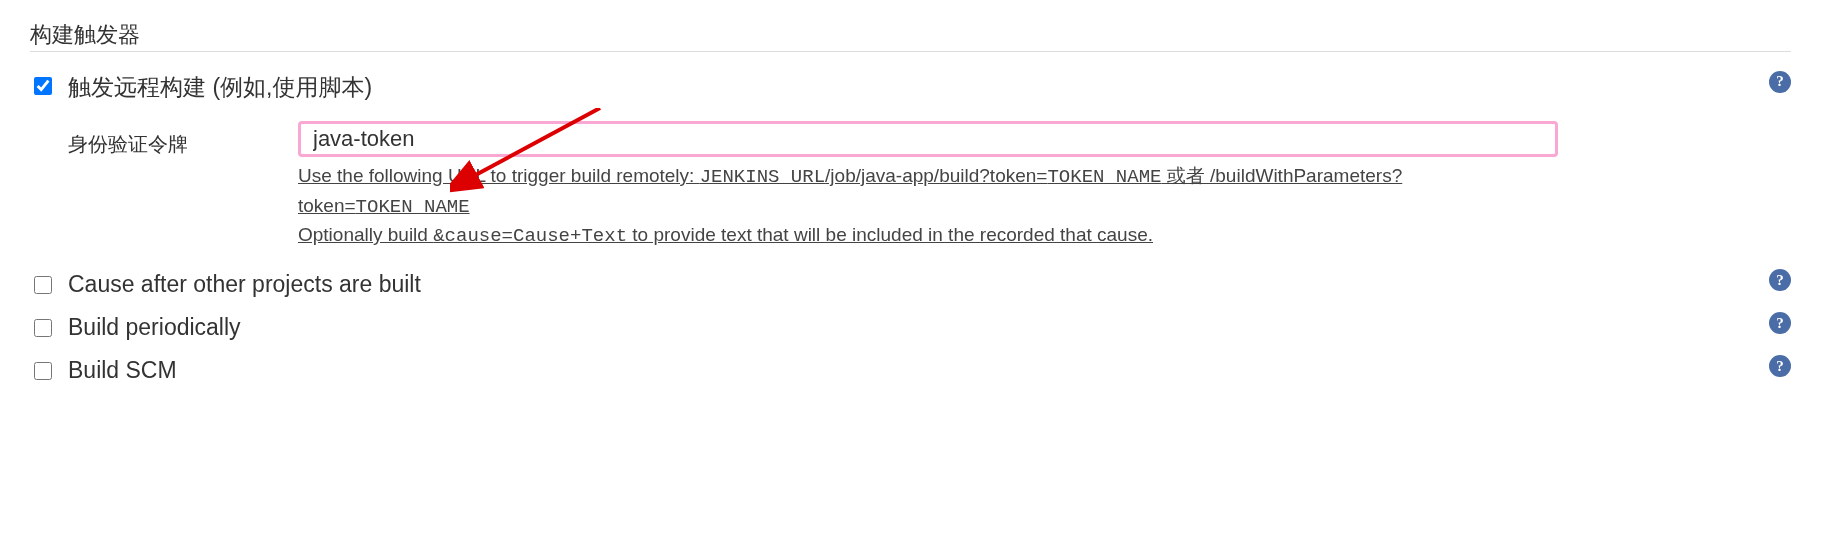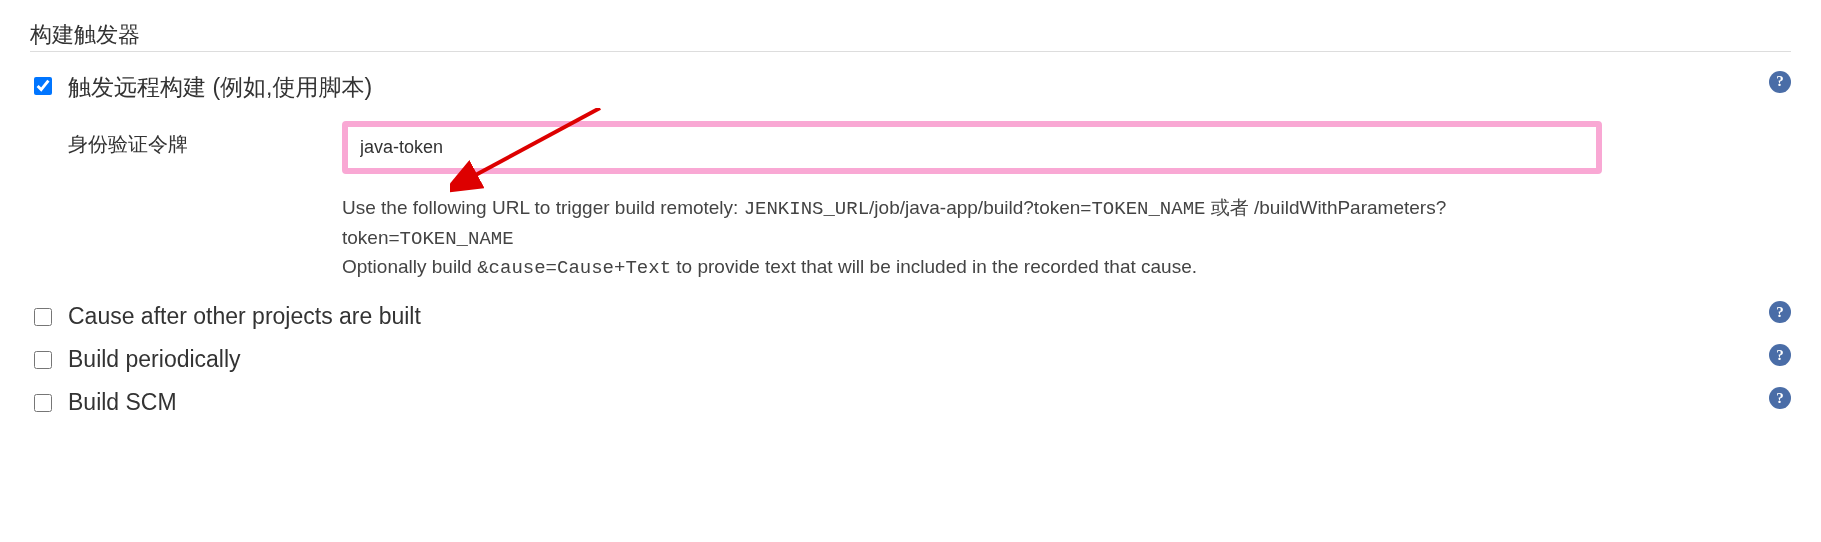"身份验证令牌" div.sub-row { gap: 44px -> none }
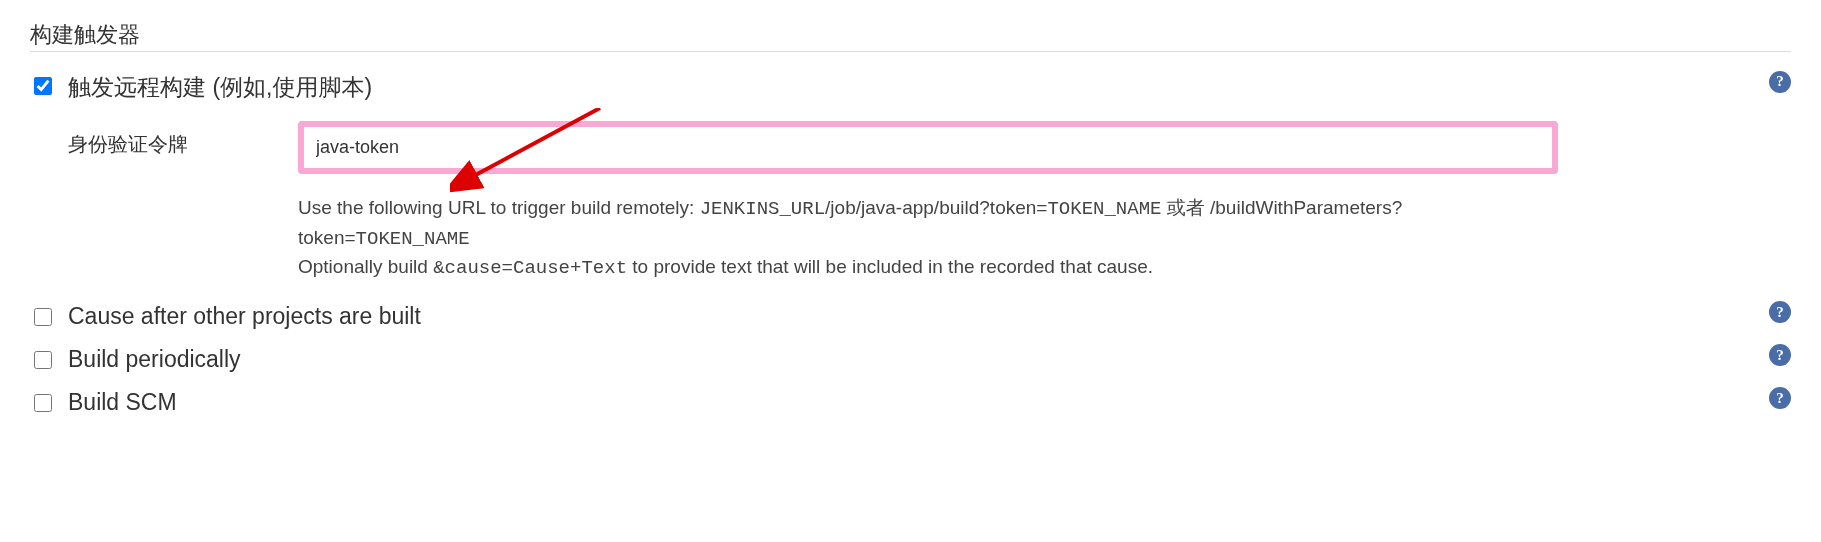"java-token" .text-input { border: 6px solid #f9a8d4 -> 3px solid #f9a8d4; font-size: 18px -> 22px; padding: 10px 12px -> 2px 12px }
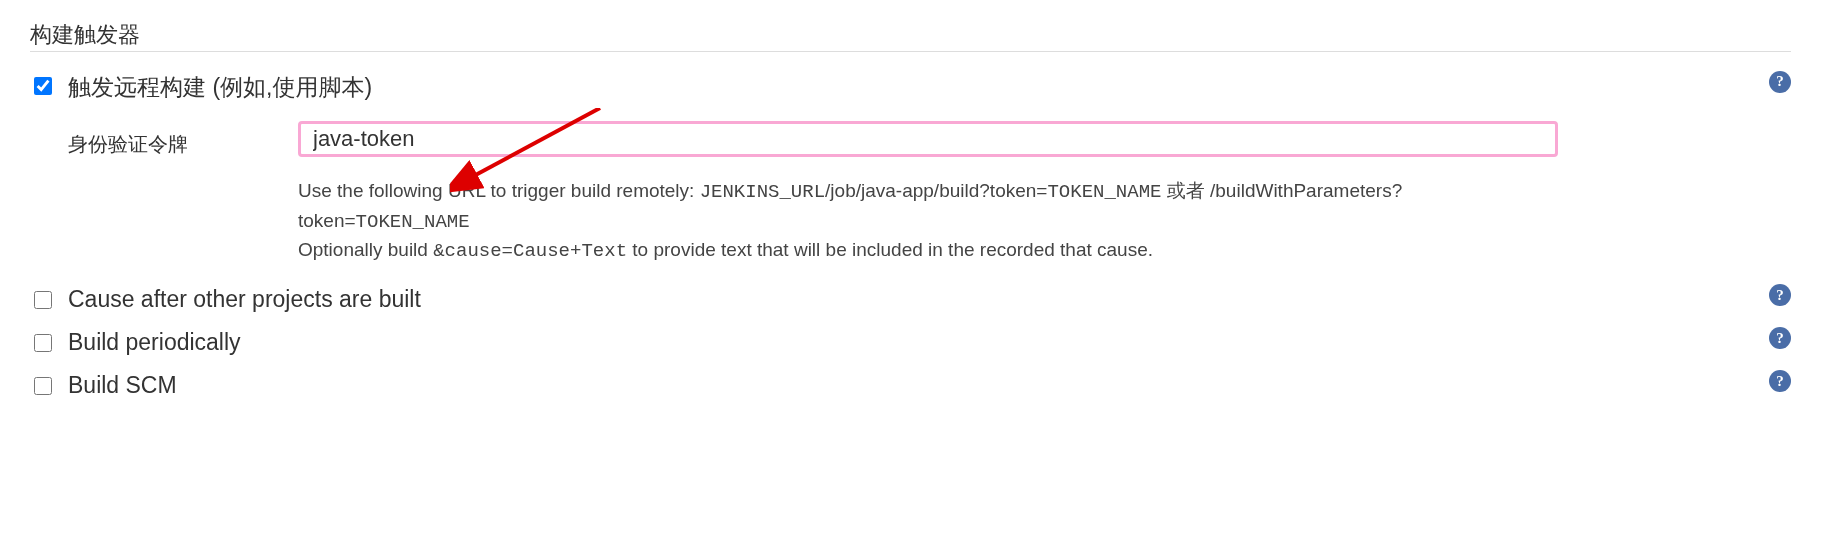"Use the following URL to" .help-text { margin-top: 20px -> 5px; text-decoration: none -> underline }
